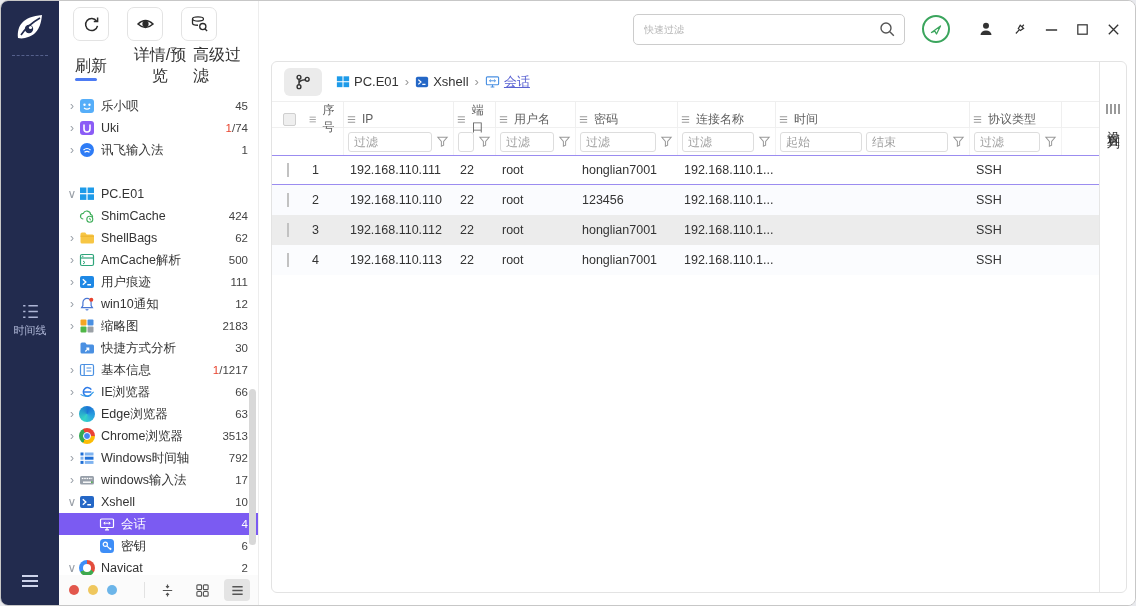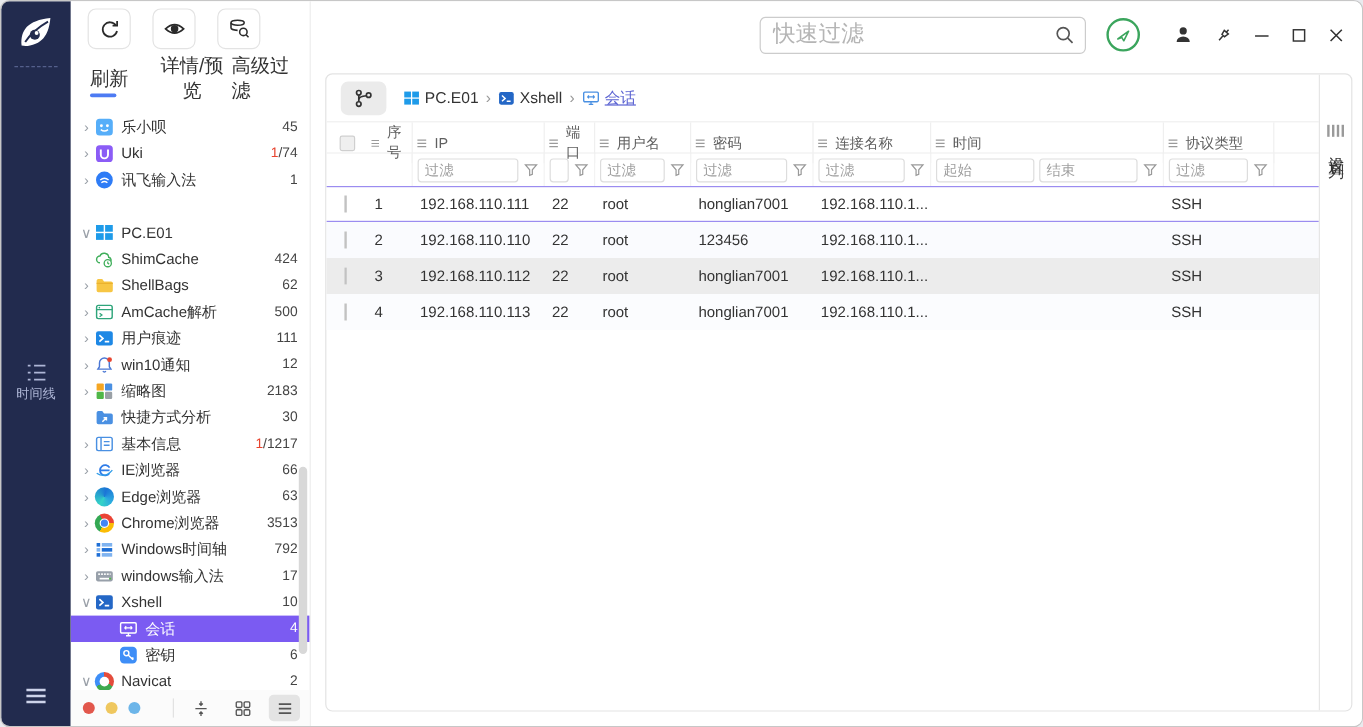"快速过滤" .search-input { font-size: 19px -> 10px }
